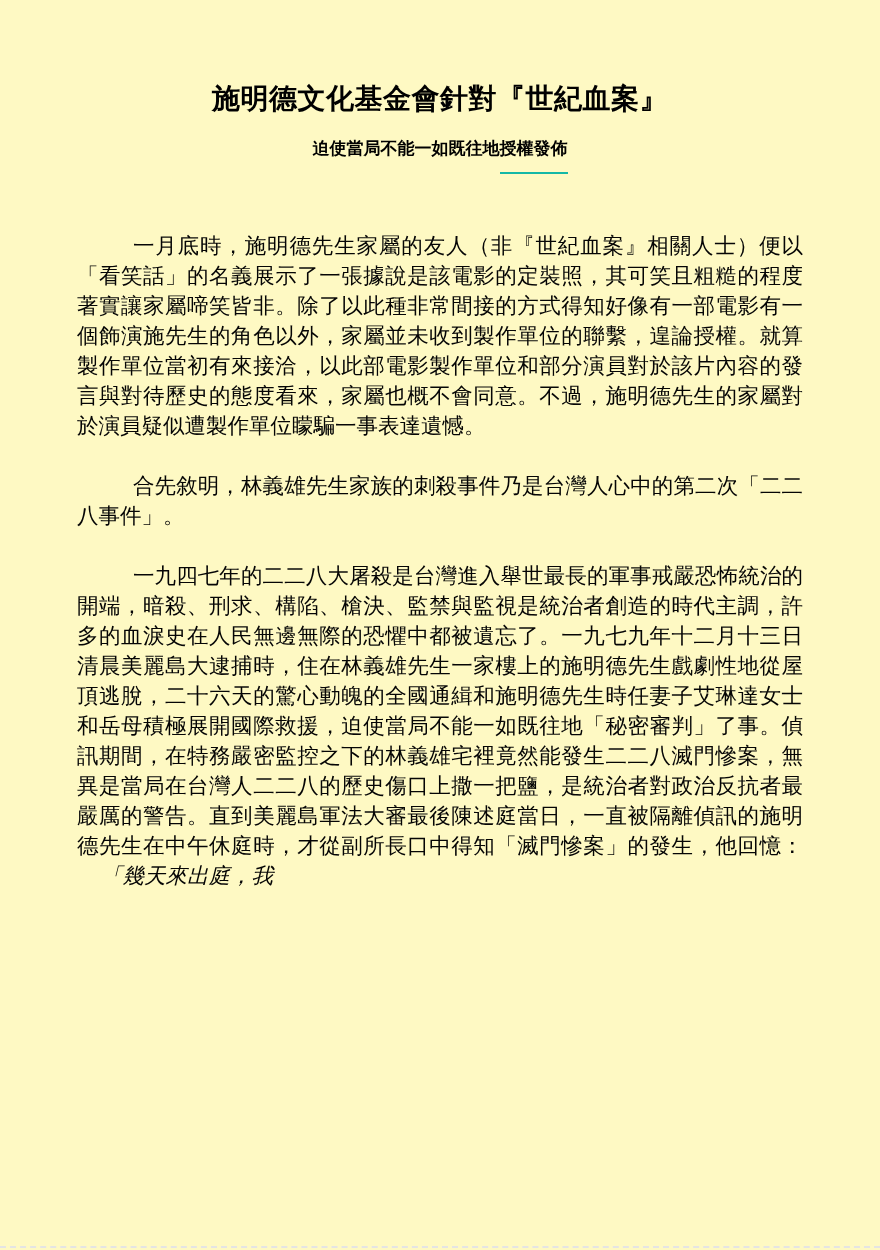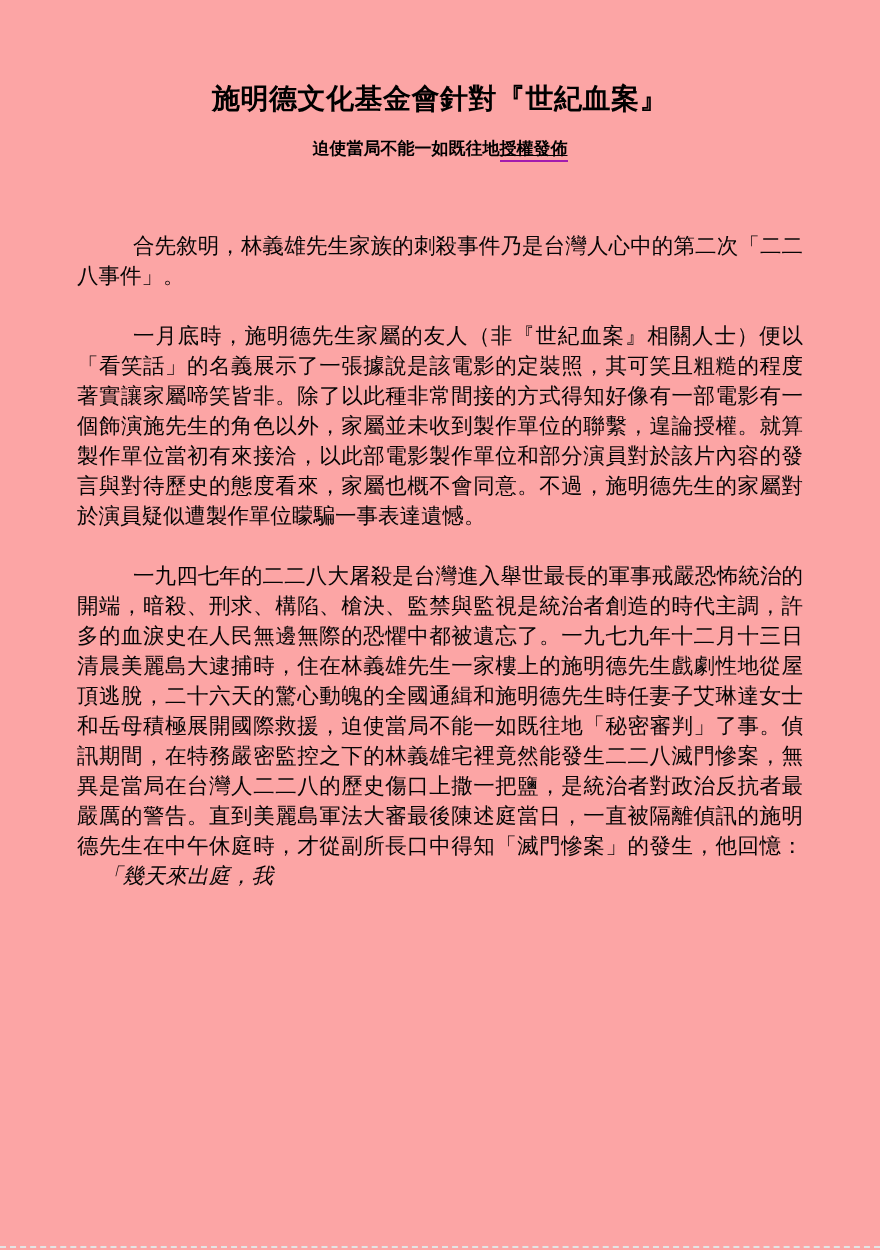"施明德文化基金會針對『世紀血案』" .page { background: #fca5a5 -> #fef9c3 }
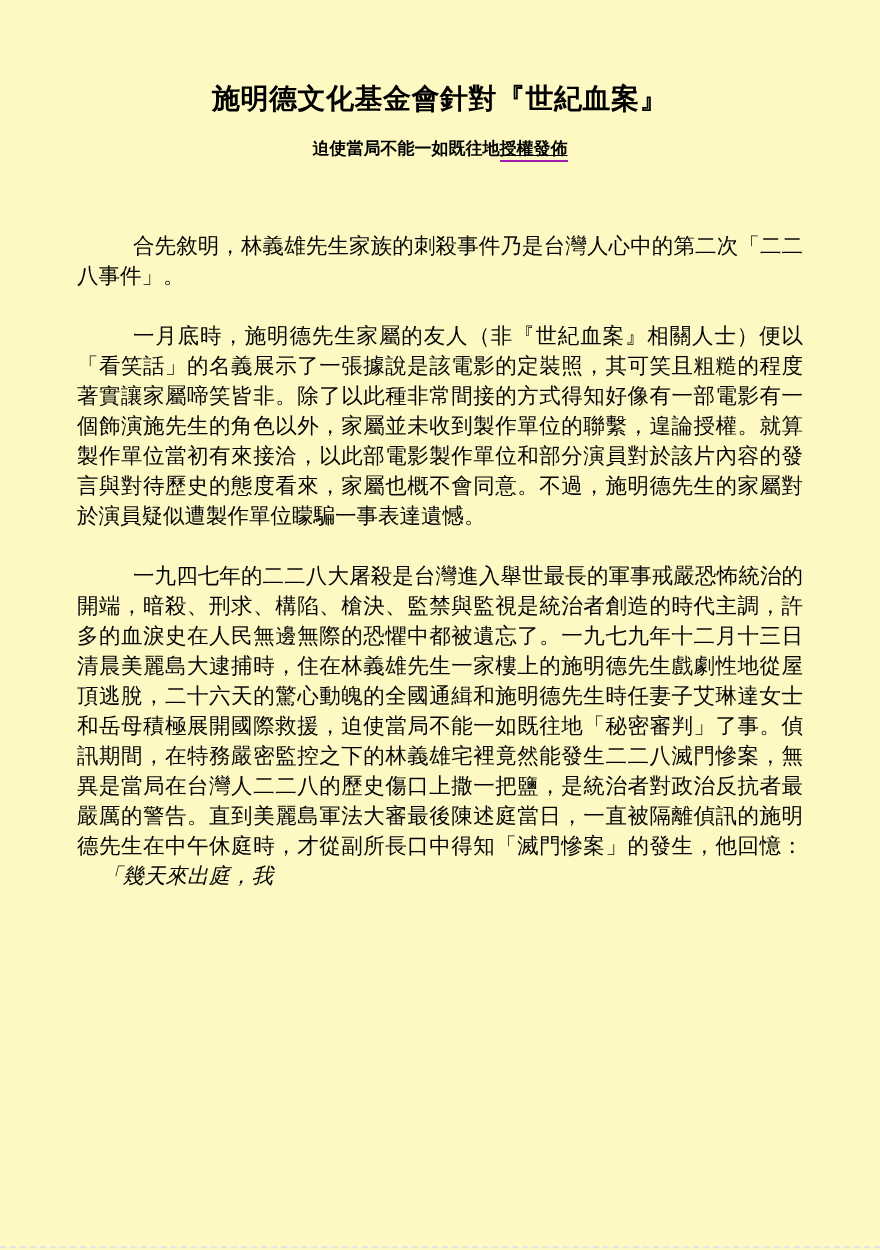"授權發佈" .subtitle .underlined { border-bottom: 2px solid #a21caf -> 2px solid #14b8a6; padding-bottom: 2px -> 14px; text-decoration: underline -> none }
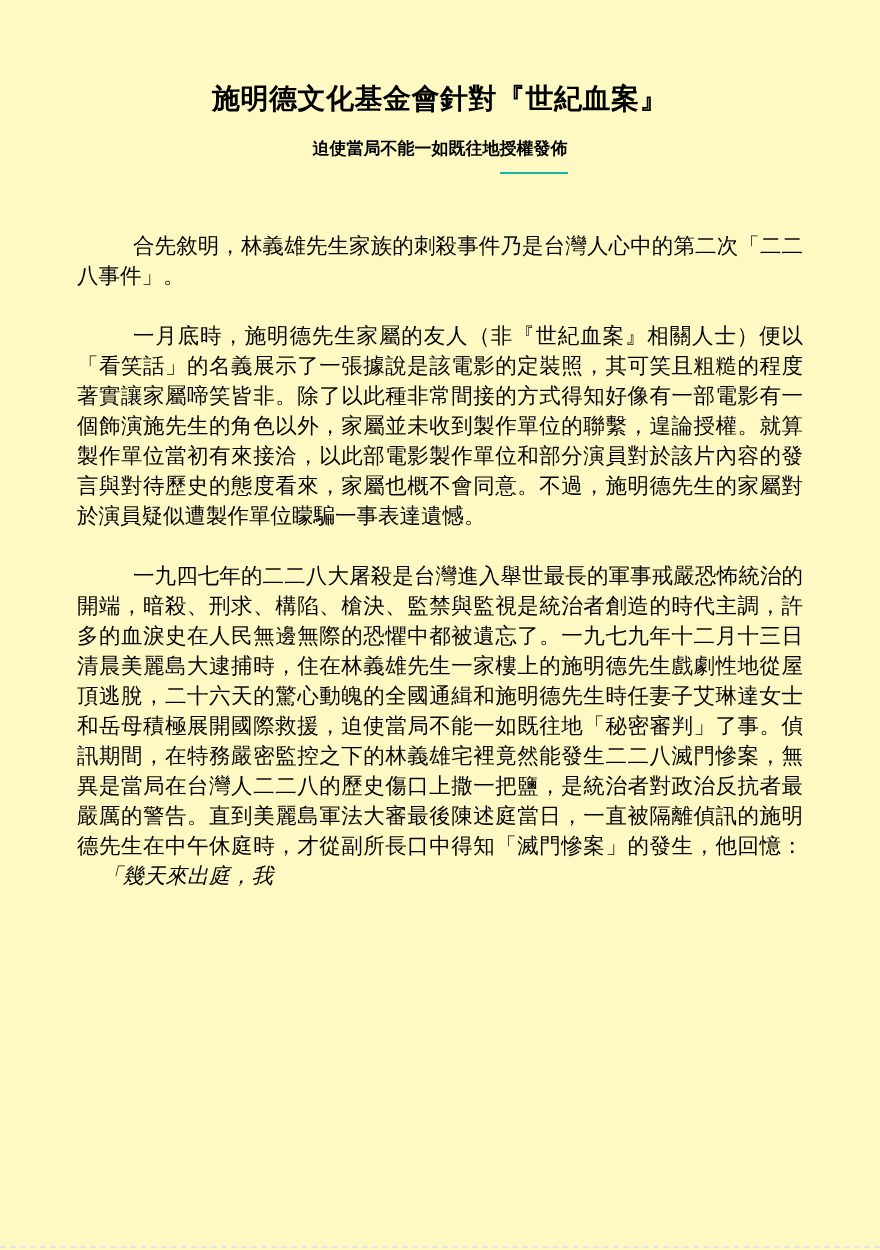"合先敘明，林義雄先生家族的刺殺事件乃是台灣人心中的第二次「二二八事件」。" p.para { order: before "一月底時，施明德先生家屬的友人（非『世紀血案』相關人士）便以「看笑話」的名義展示" -> after "一月底時，施明德先生家屬的友人（非『世紀血案』相關人士）便以「看笑話」的名義展示" }
